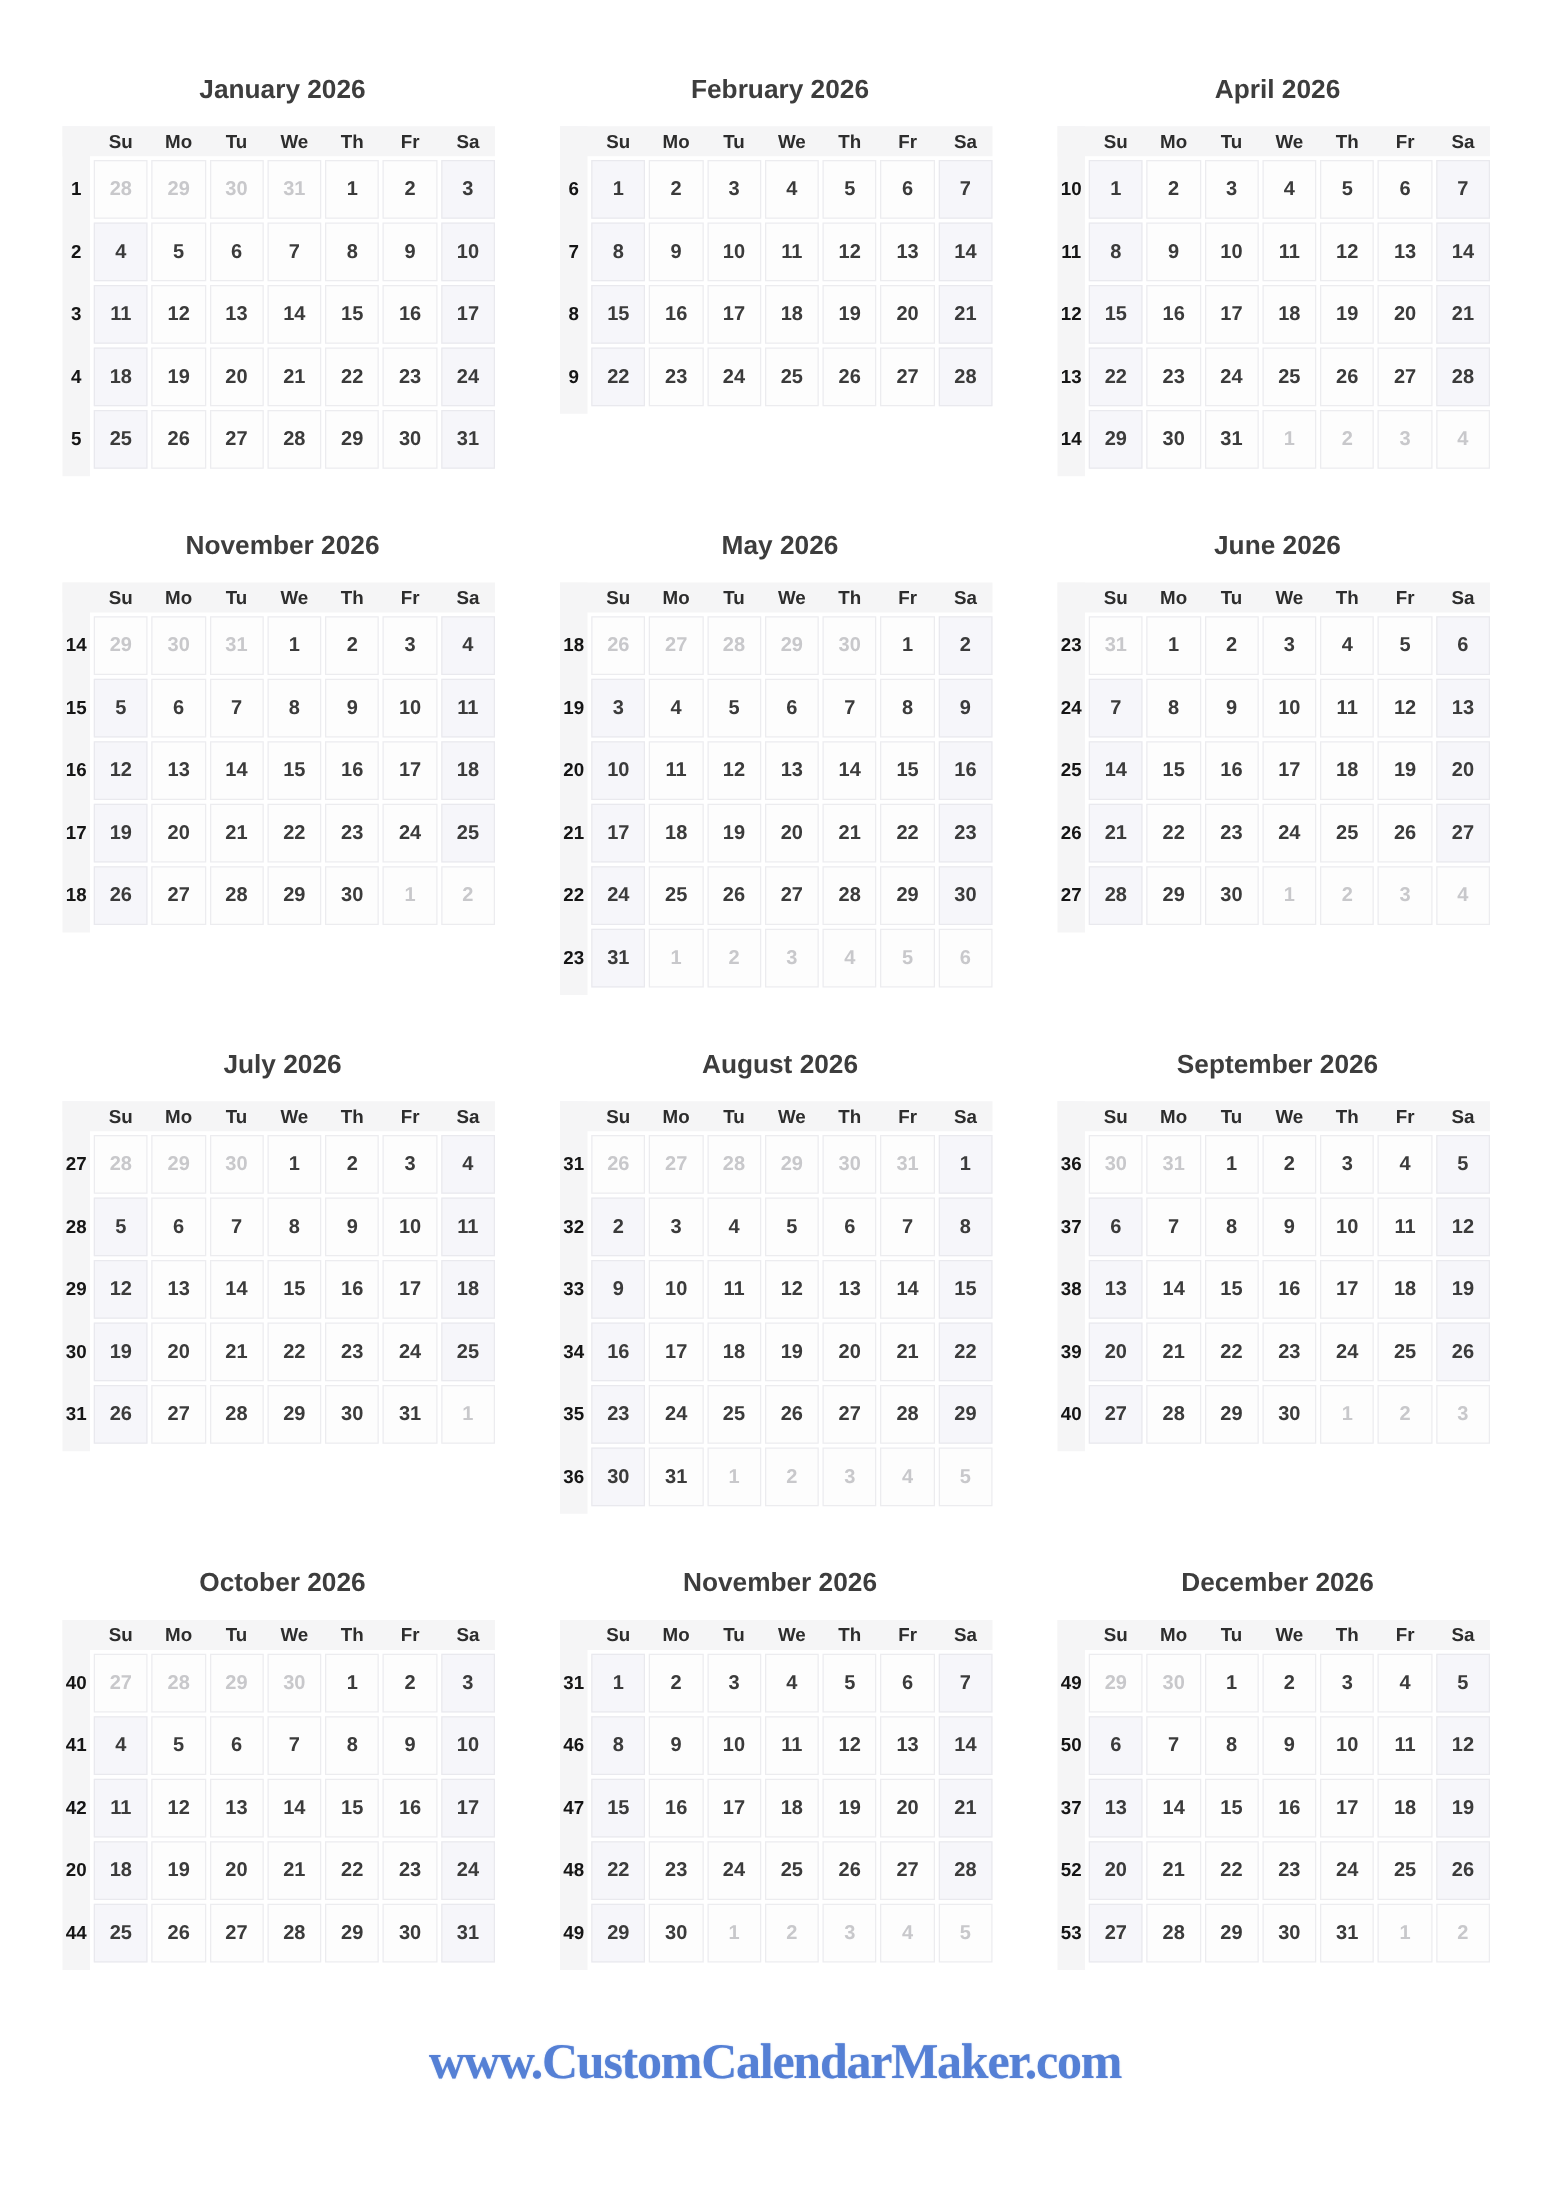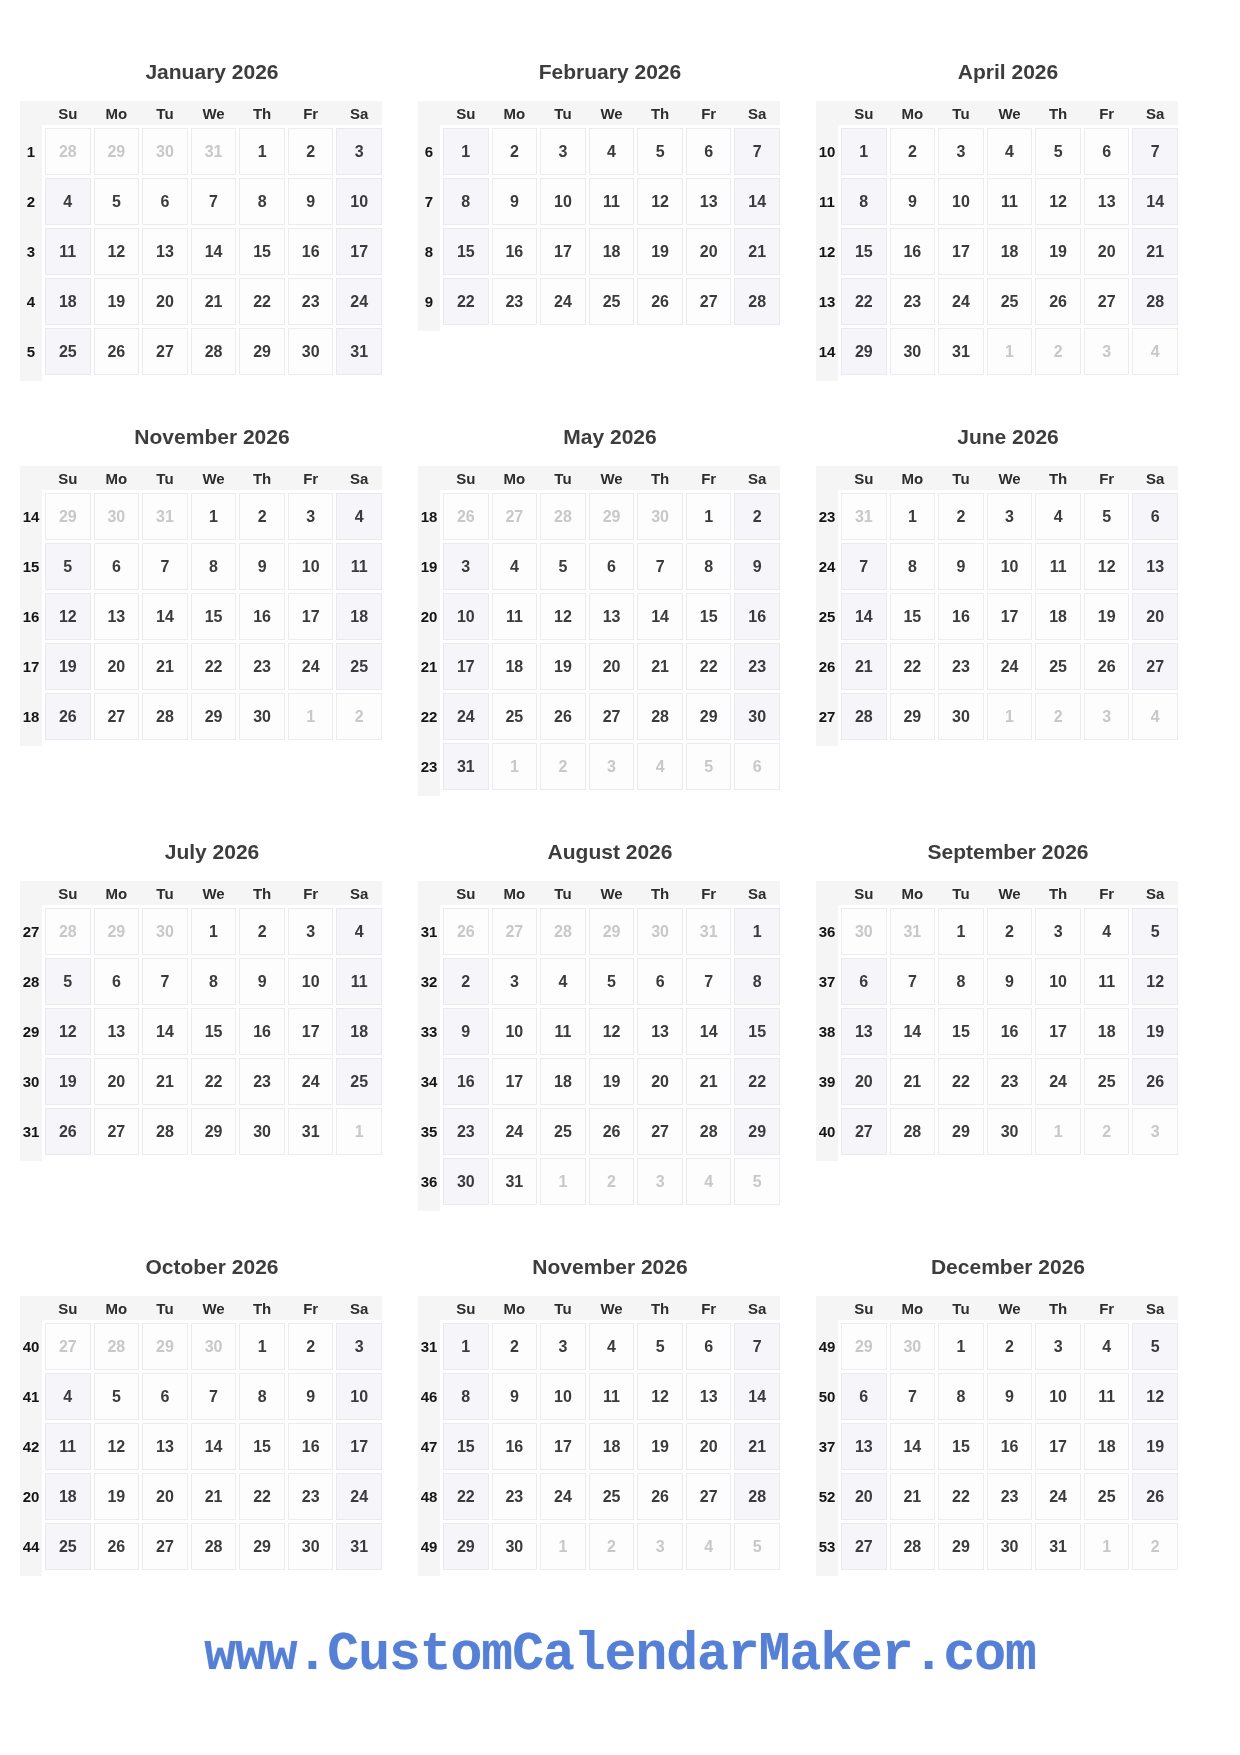"January 2026" .months-row { padding-left: 20px -> 34px }
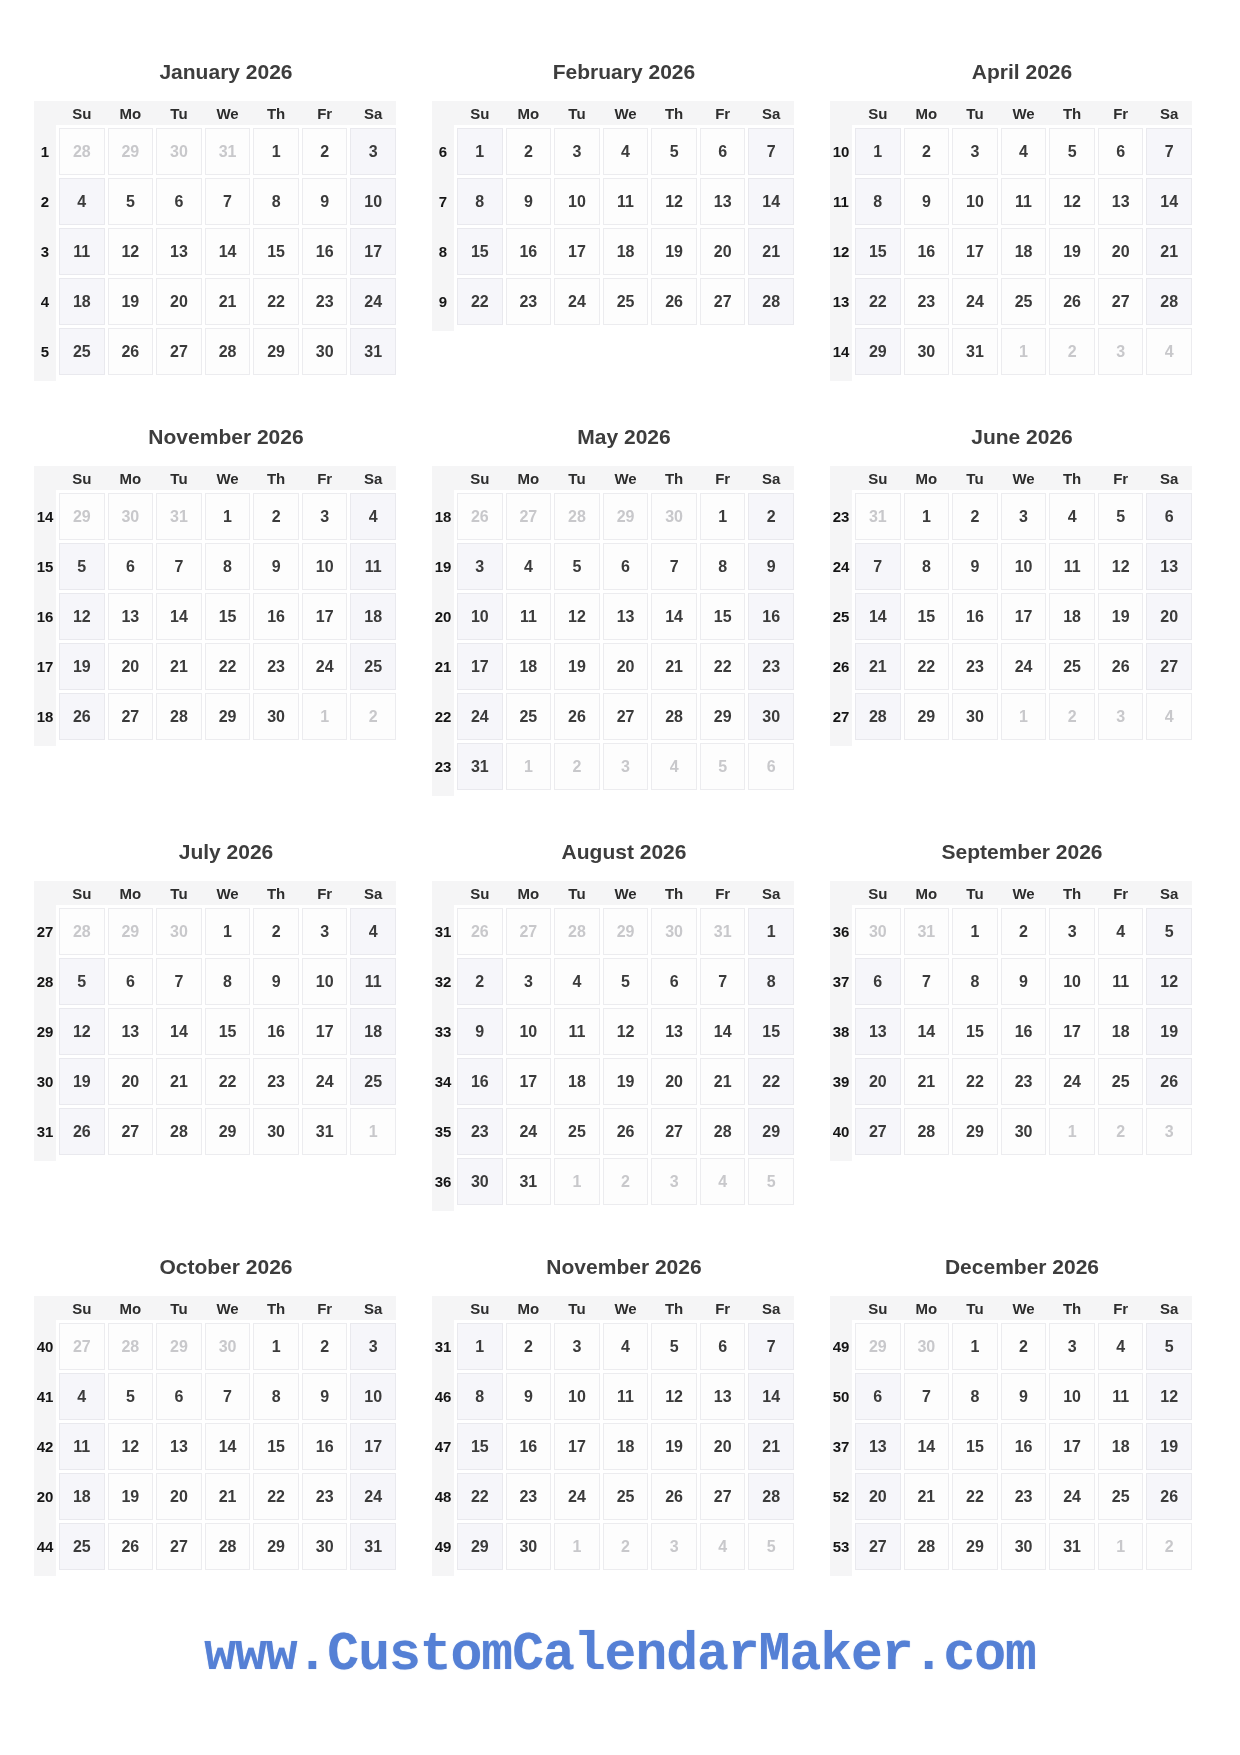"Su" .month-grid { margin-left: none -> 16px }
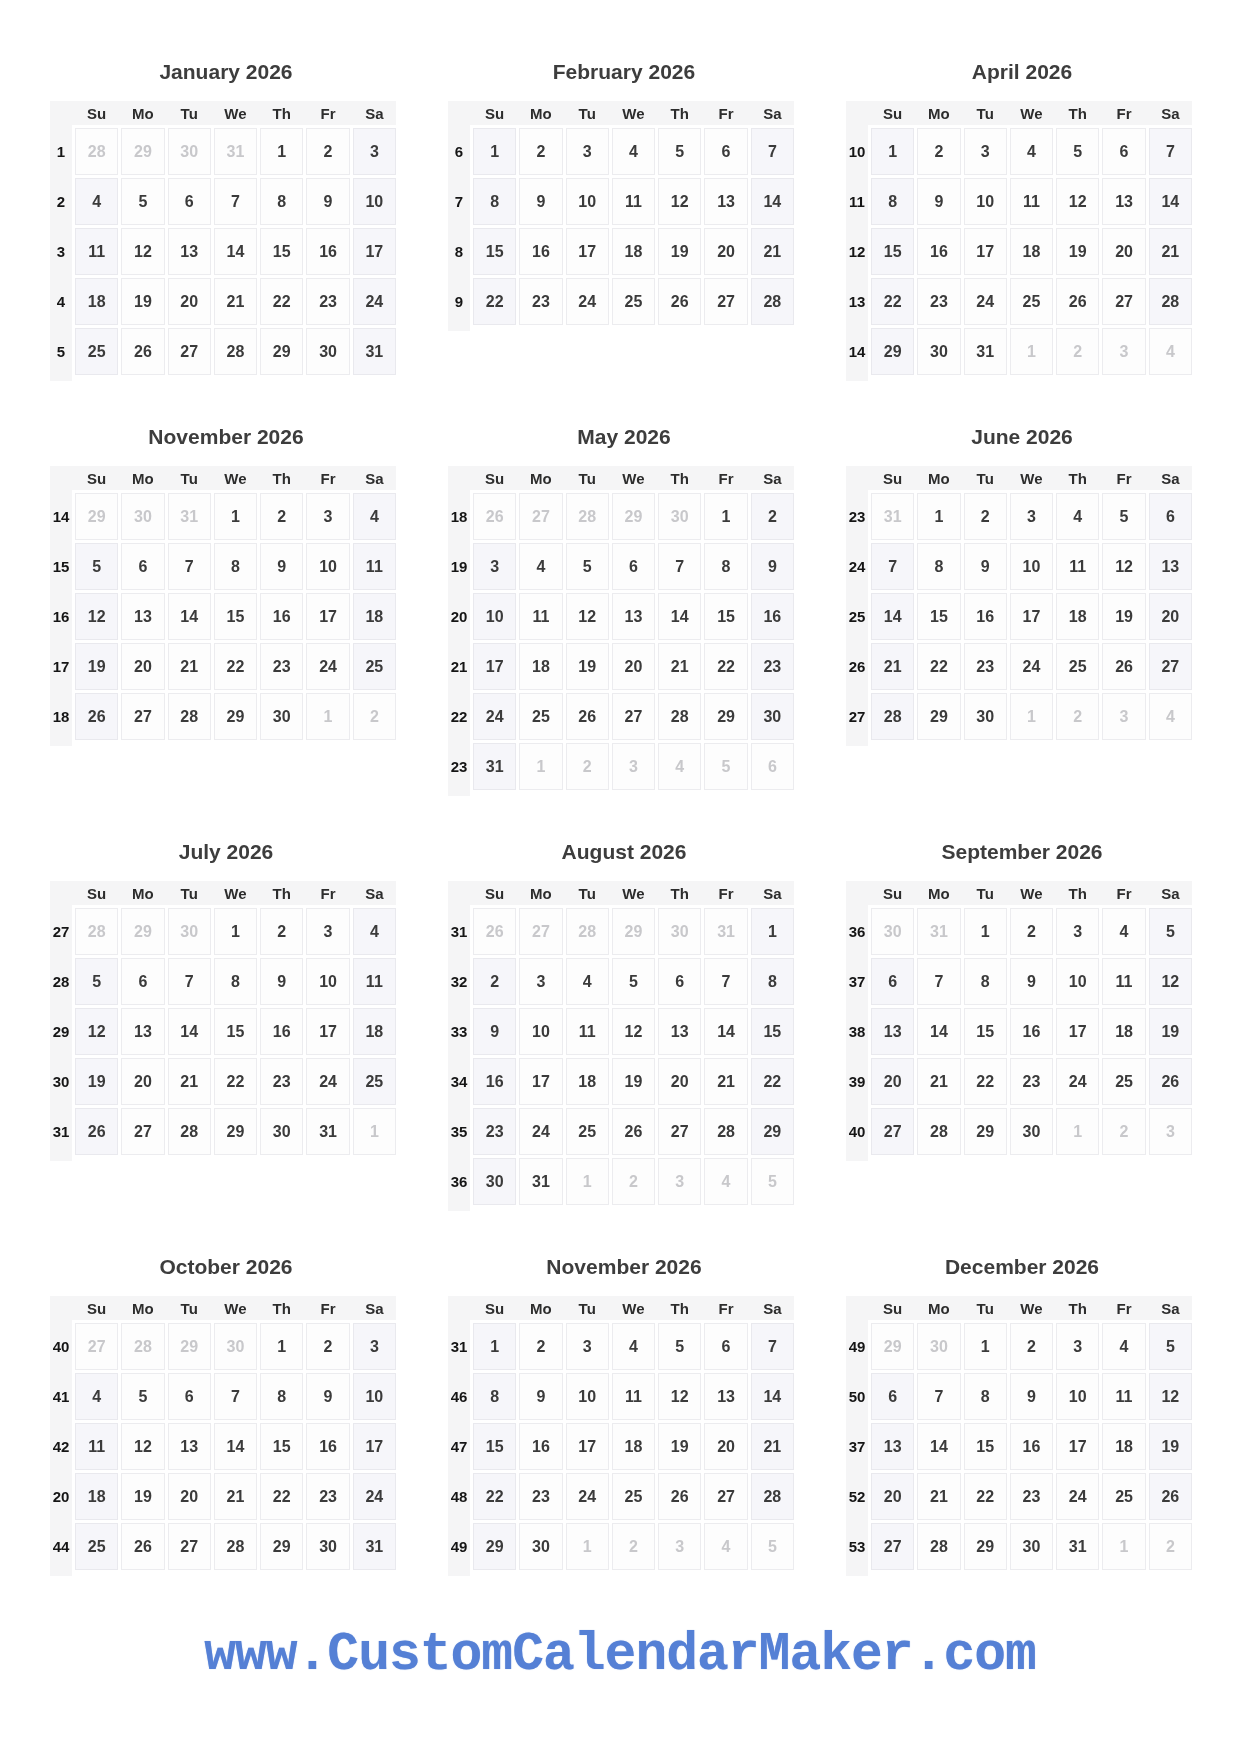"www.CustomCalendarMaker.com" .watermark { font-family: Liberation Mono, monospace -> Liberation Serif, serif; font-size: 53px -> 40px }
